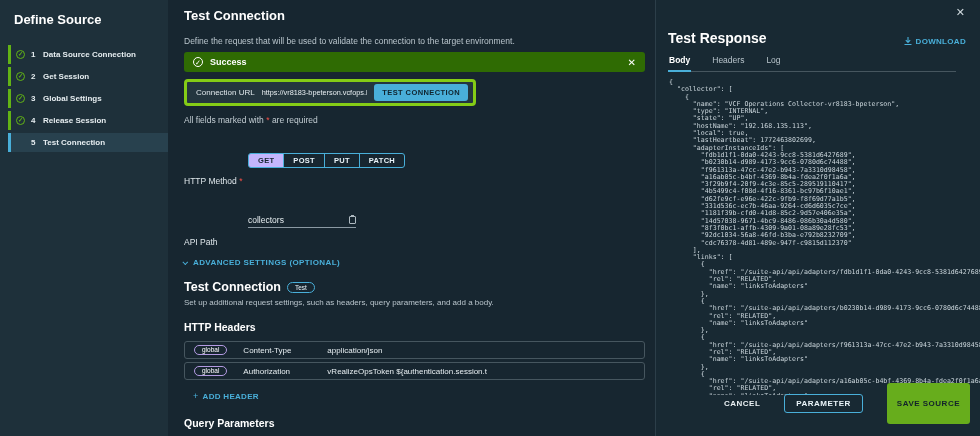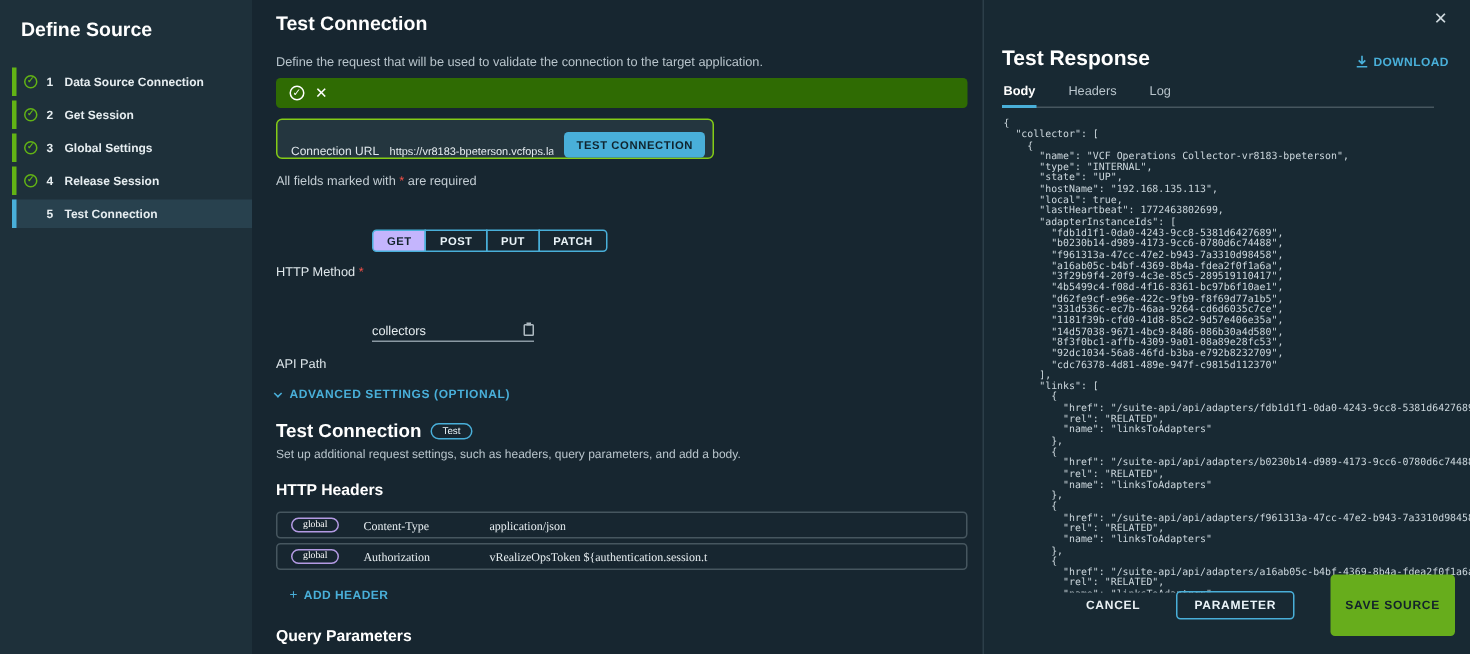"Define the request that will" p.main-desc { text: application -> environment }
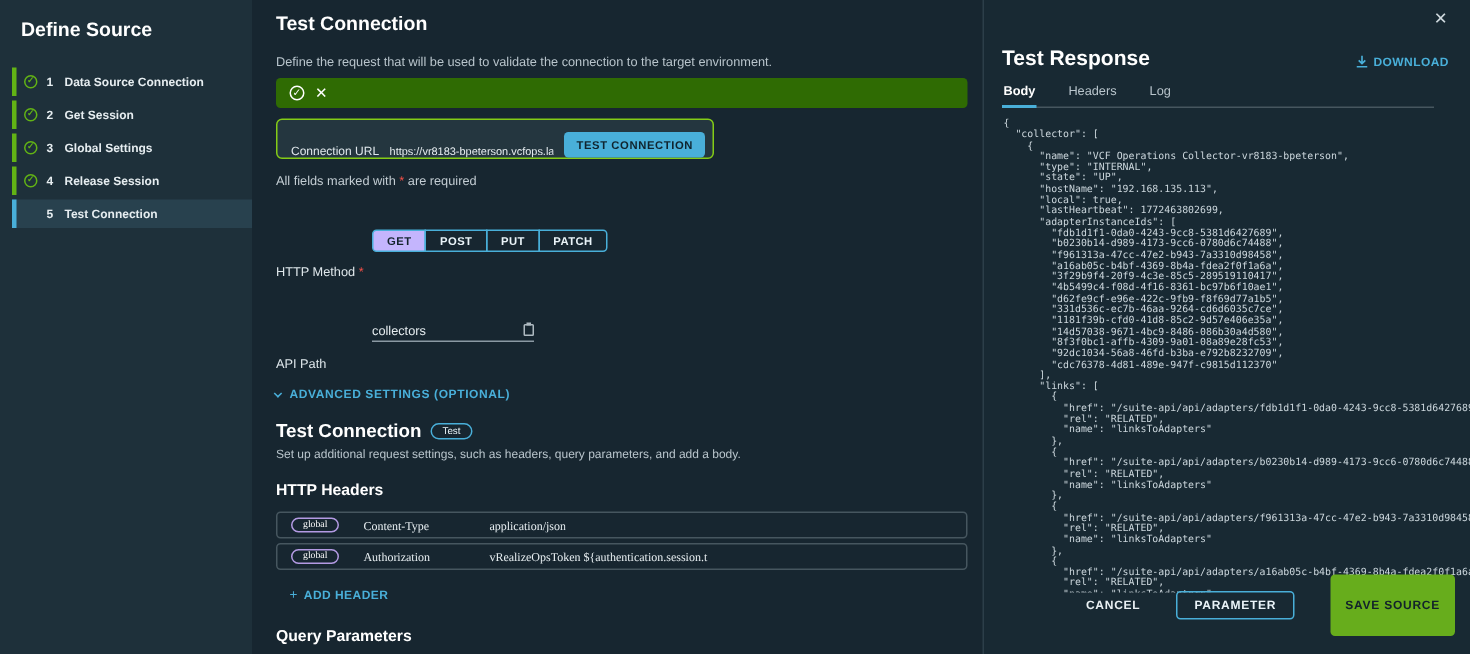"Success" span.alert-text { html: none -> <span>Success</span> }
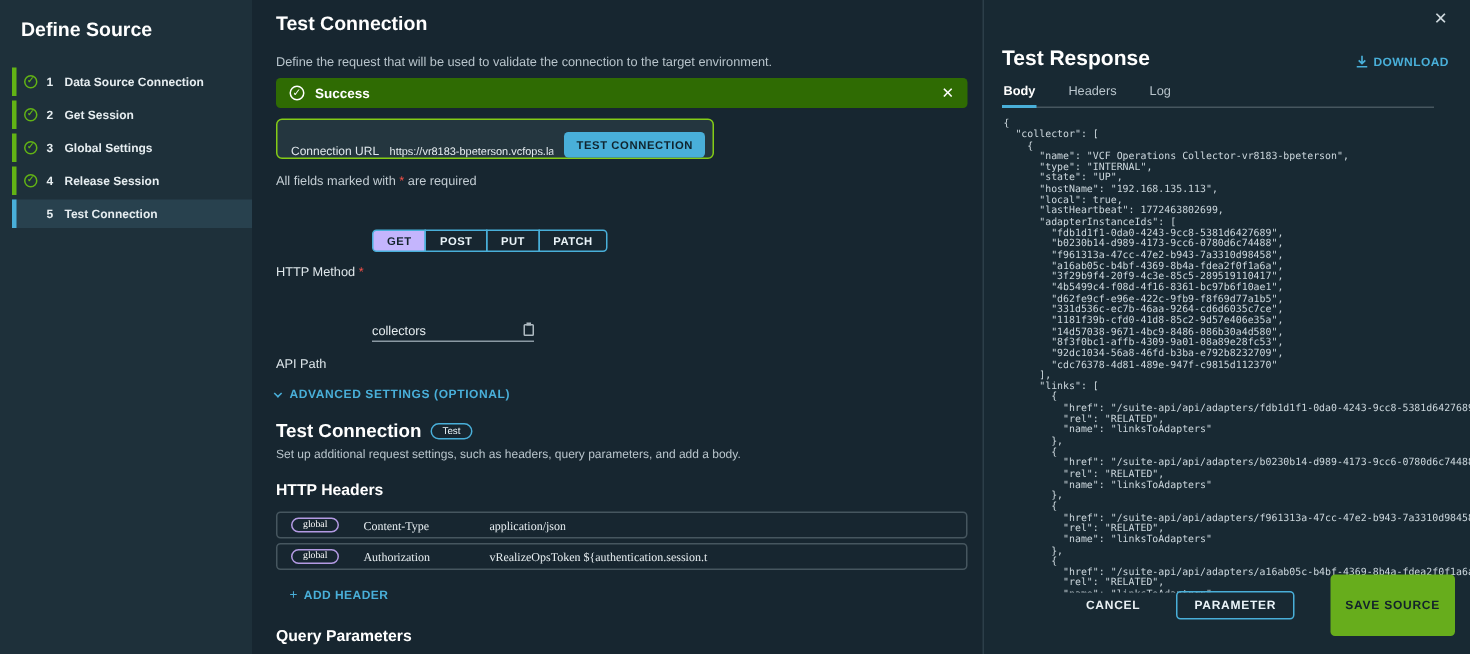"Connection URL" .conn-card { align-items: flex-end -> center; border: 1px solid #84cc16 -> 3px solid #84cc16 }
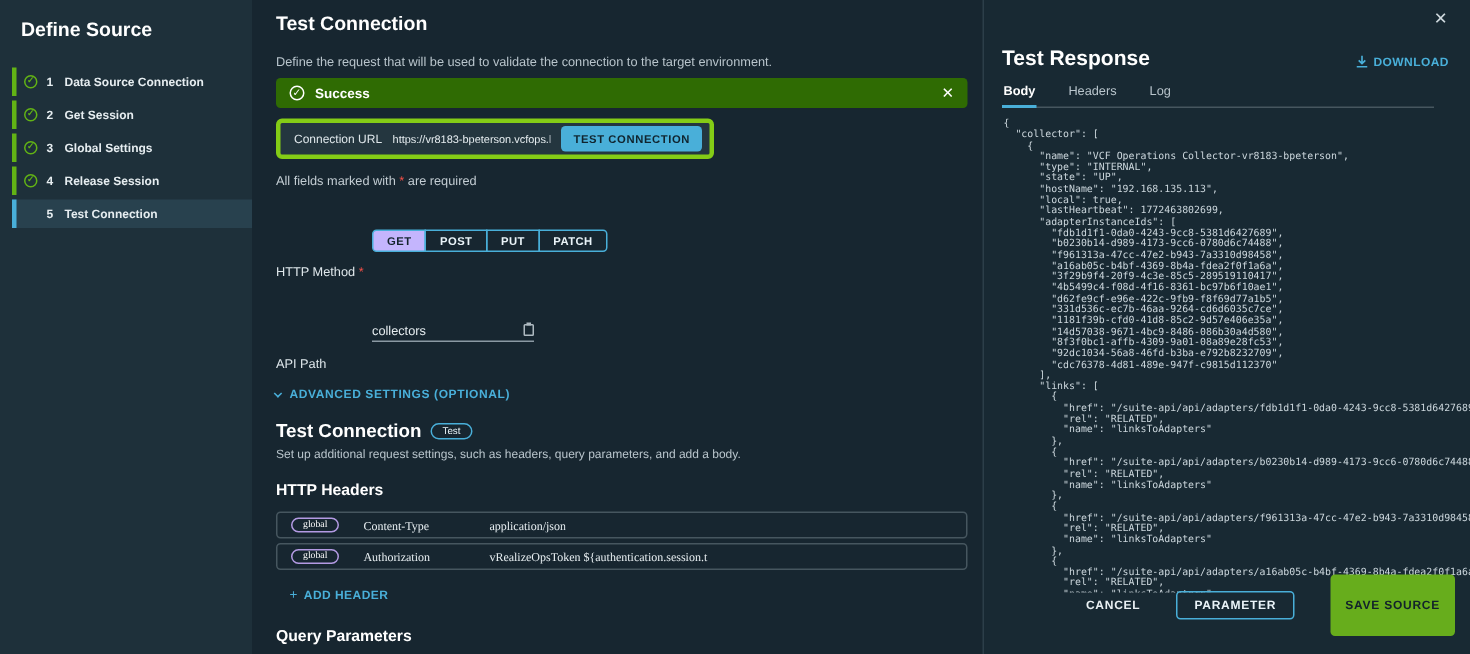"Content-Type" .hrows { font-family: Liberation Serif, serif -> none }
